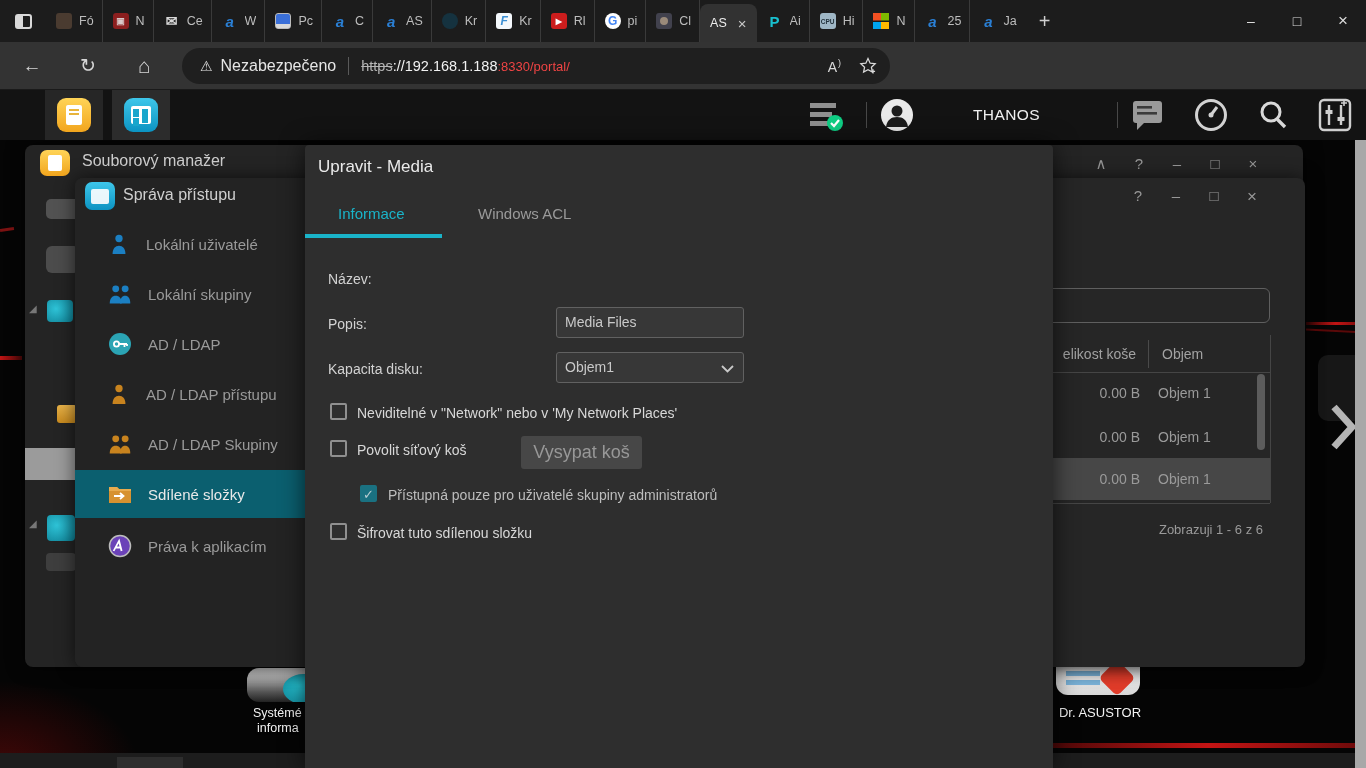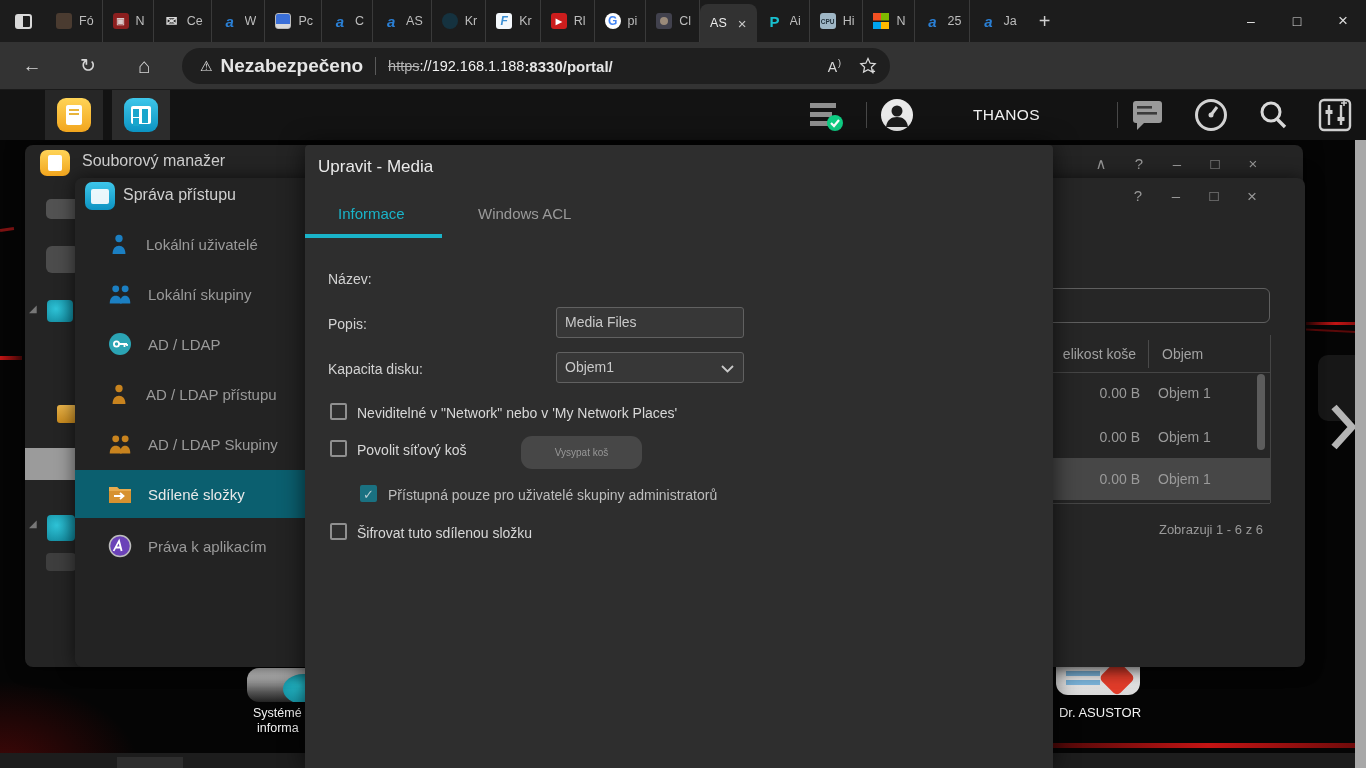"Nezabezpečeno" .sec { font-size: 19px -> 16px; font-weight: bold -> none }
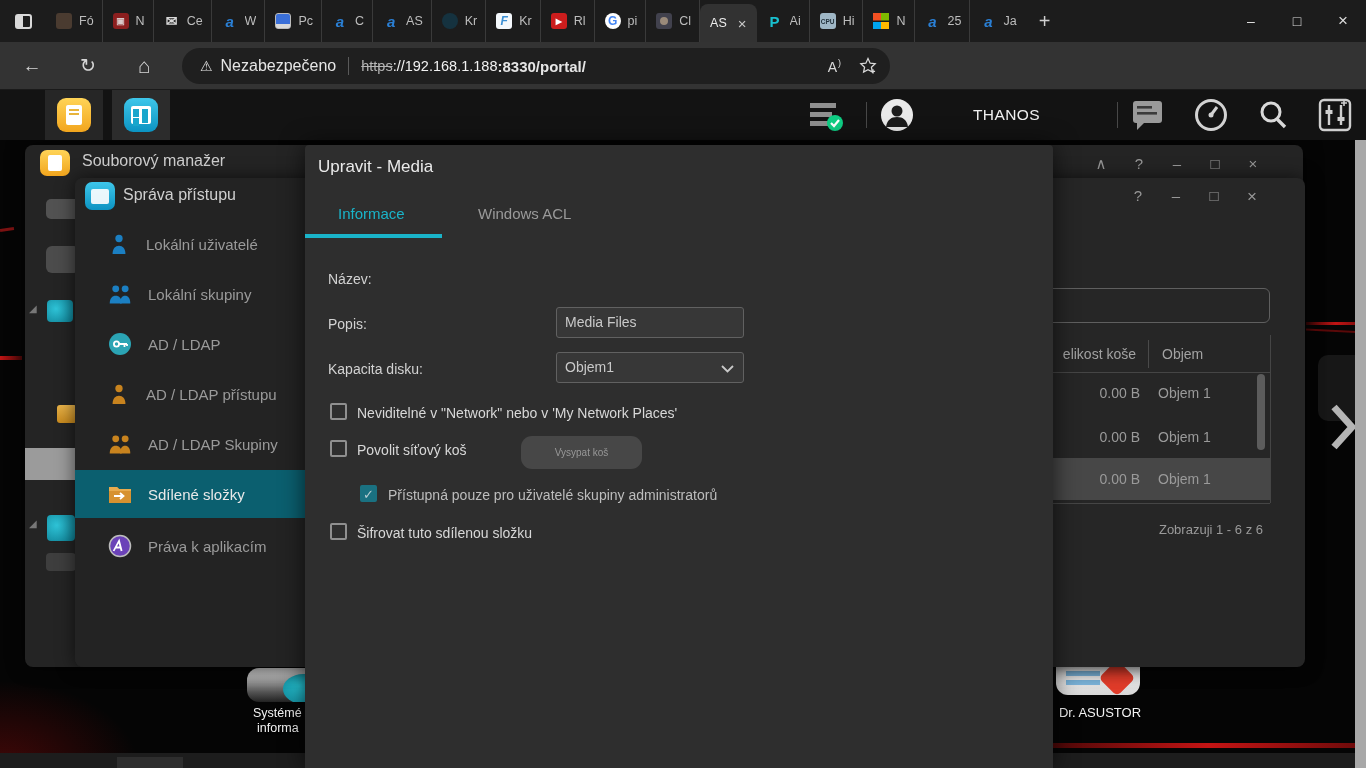":8330/portal/" .u-path { color: #e5e5e5 -> #ef4444; font-size: 15px -> 13px; font-weight: bold -> none }
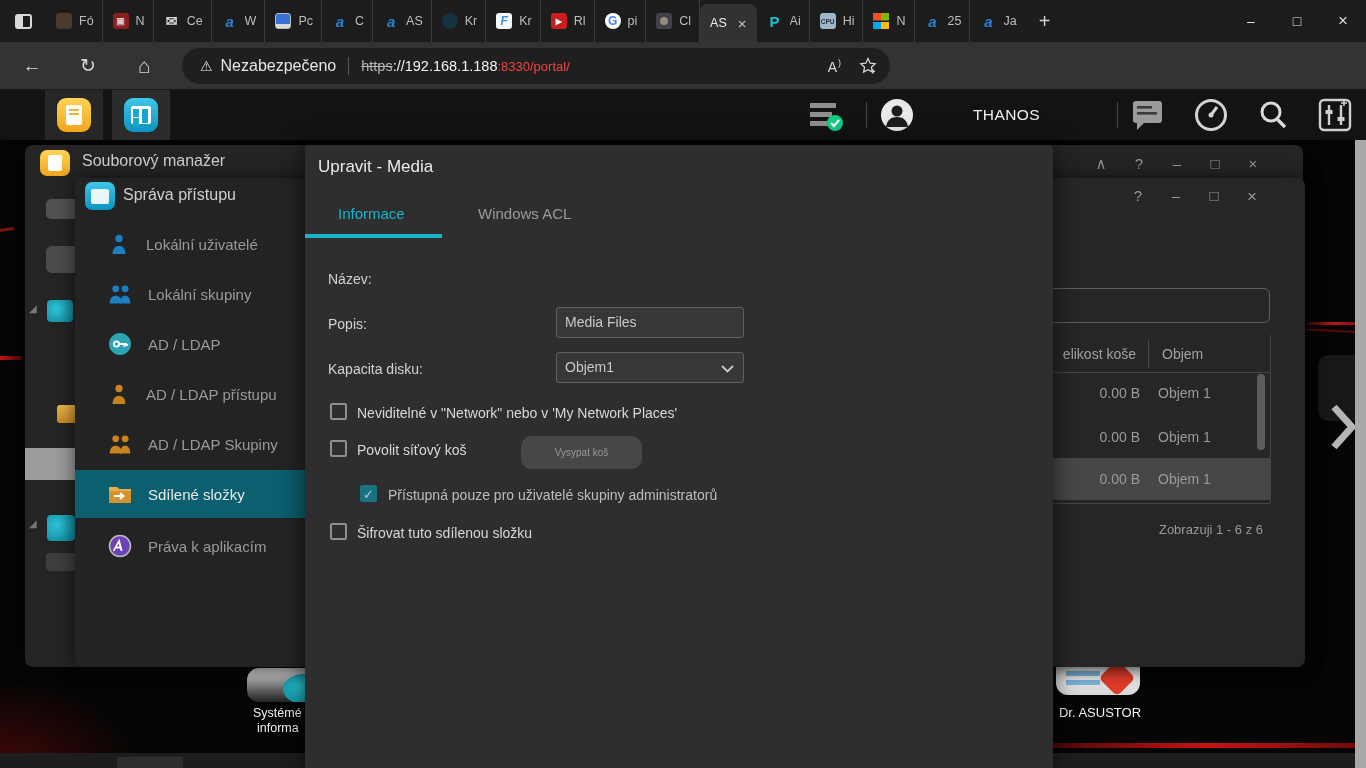"Vysypat koš" .dbtn { border-radius: 11px -> 3px; font-size: 10px -> 18px }
